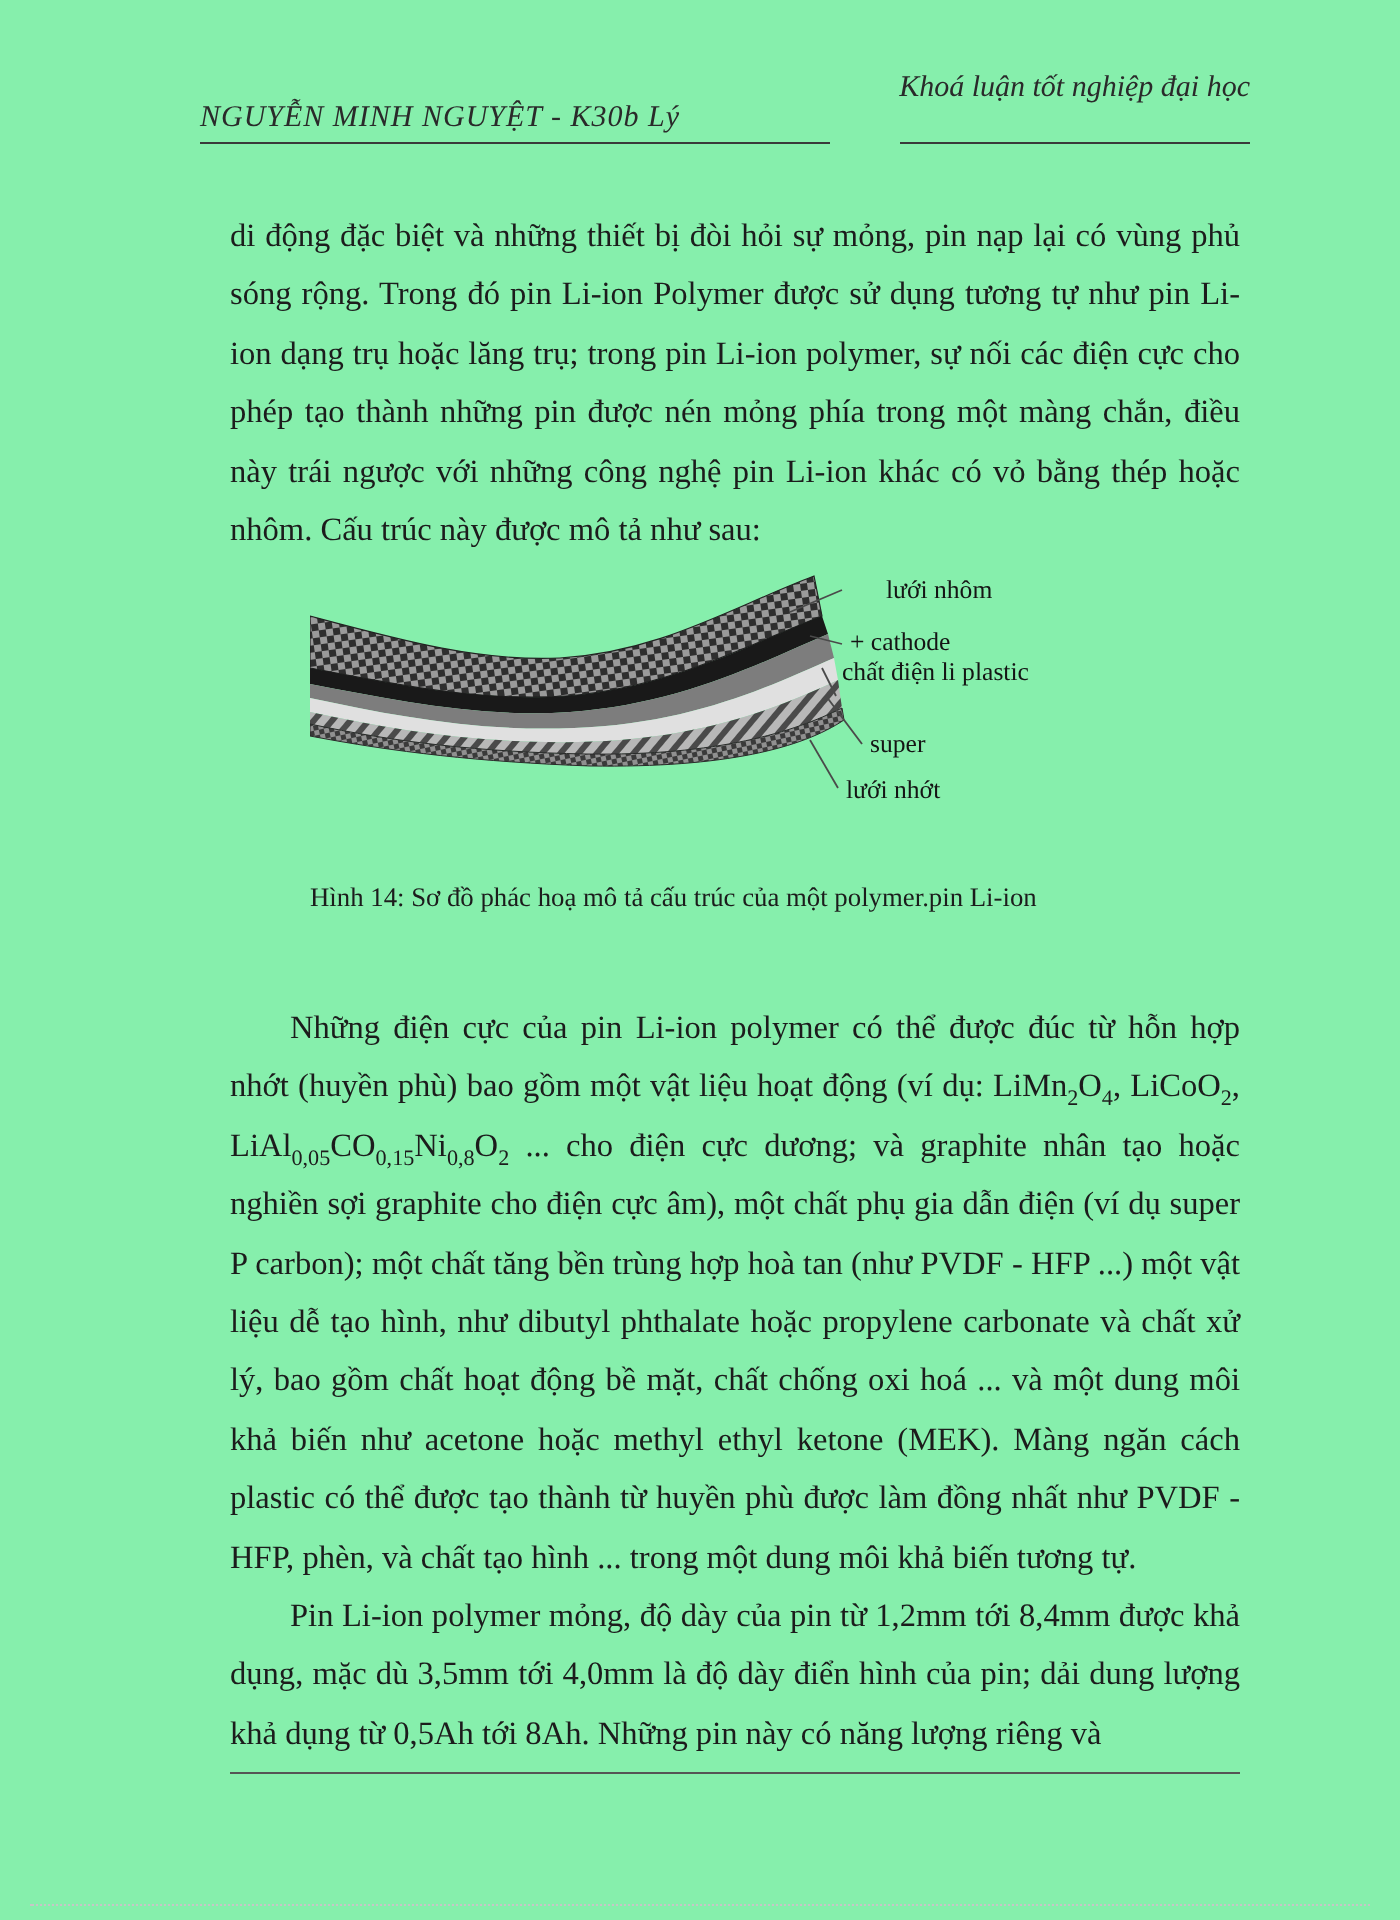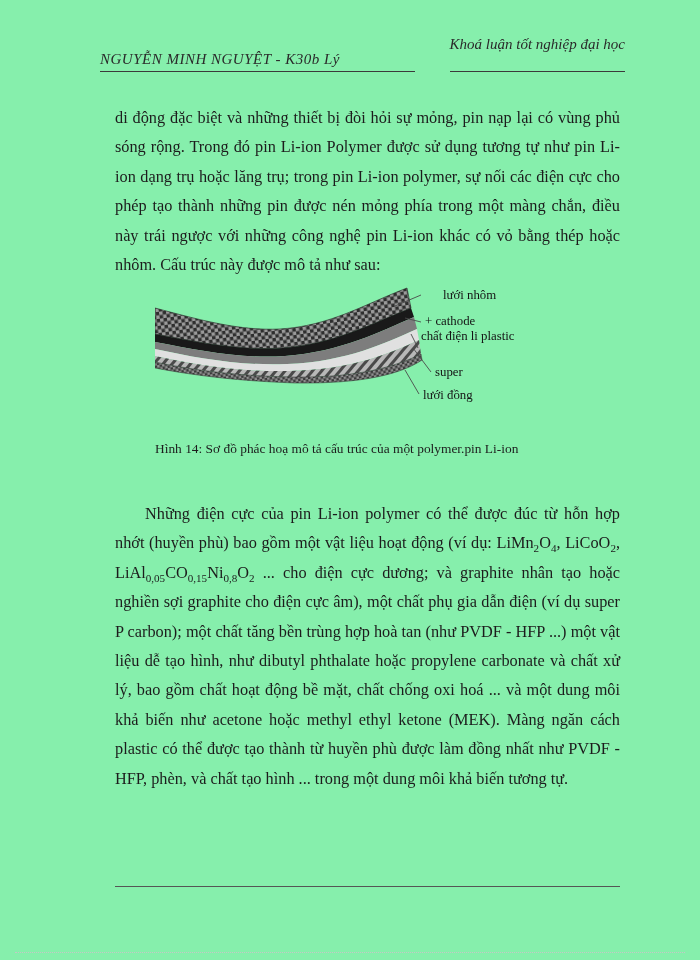"lưới đồng" span.fig-label { text: đồng -> nhớt }
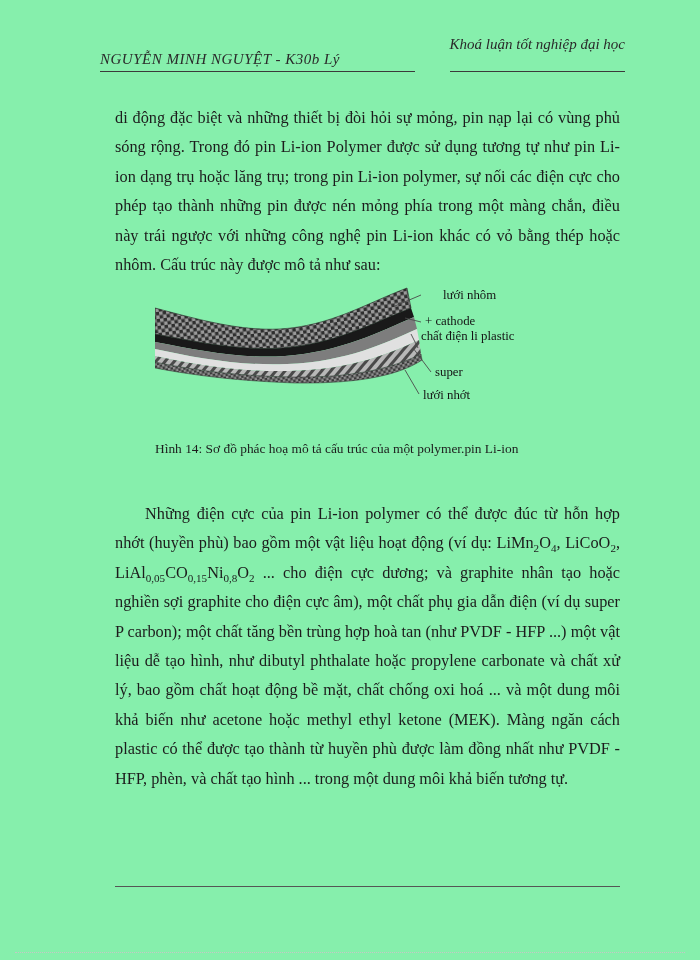"Pin Li-ion polymer mỏng, độ" p.indent { html: none -> <p>Pin Li-ion polymer mỏng, độ dày của pin từ 1,2mm tới 8,4mm được khả dụng, mặc dù 3,5mm tới 4,0mm là độ dày điển hình của pin; dải dung lượng khả dụng từ 0,5Ah tới 8Ah. Những pin này có năng lượng riêng và</p> }
